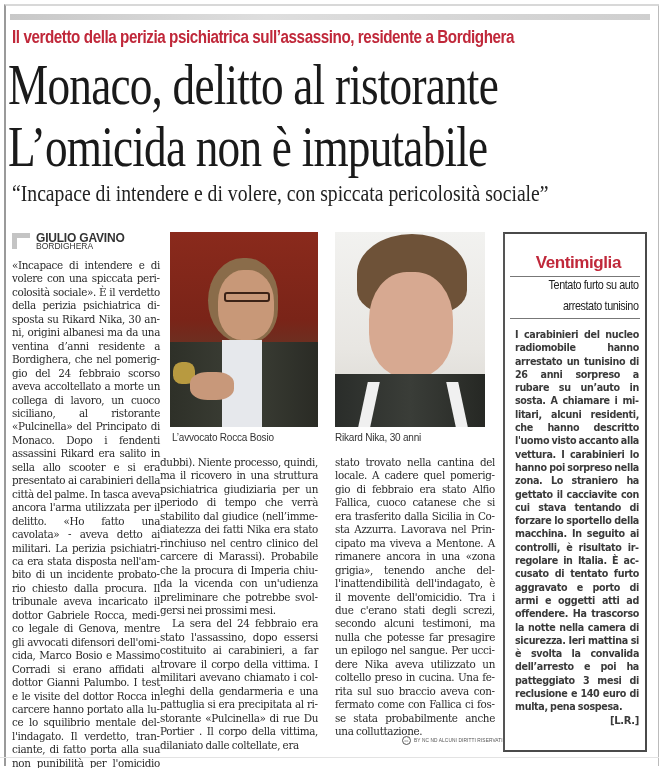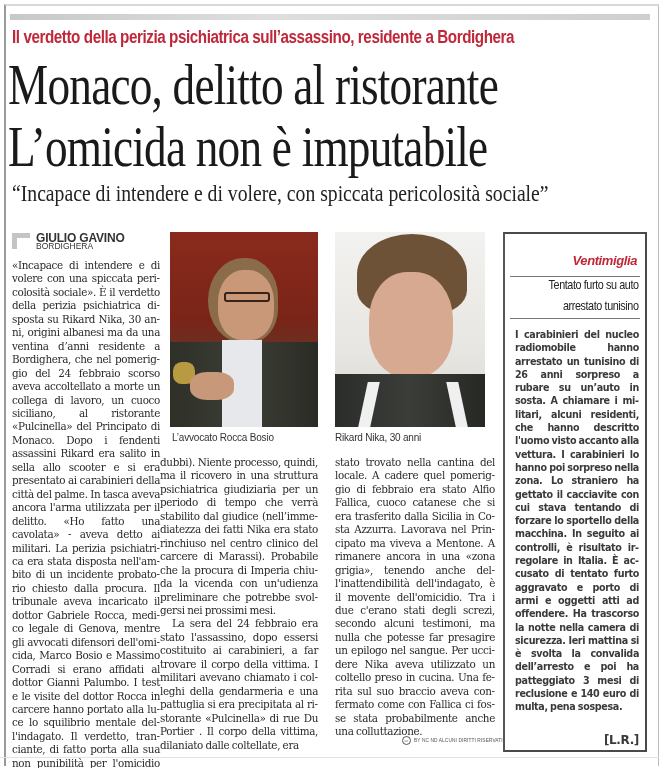"Ventimiglia" .sb-title { font-size: 13px -> 17px; font-style: italic -> none; right: 8px -> 24px }
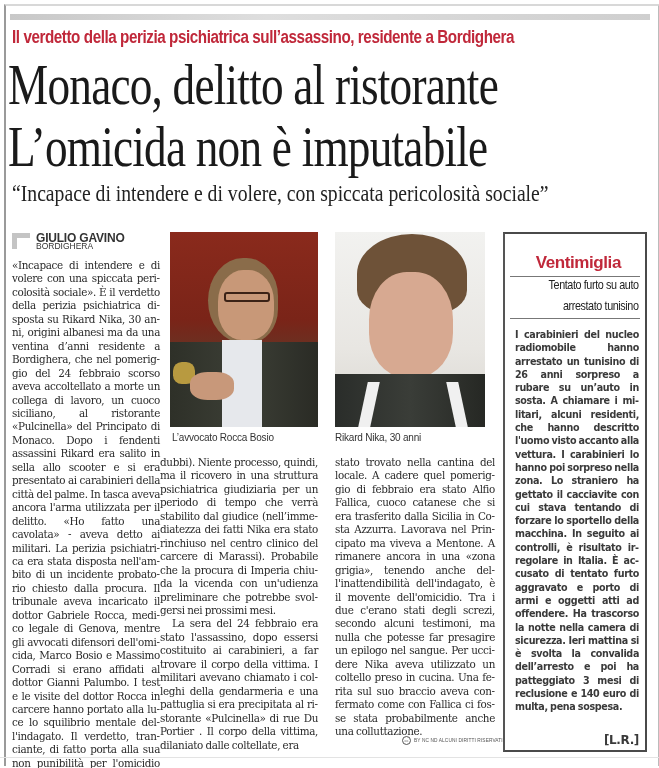"[L.R.]" .sb-body .sig { font-size: 12px -> 10px; margin-top: 20px -> 0 }
